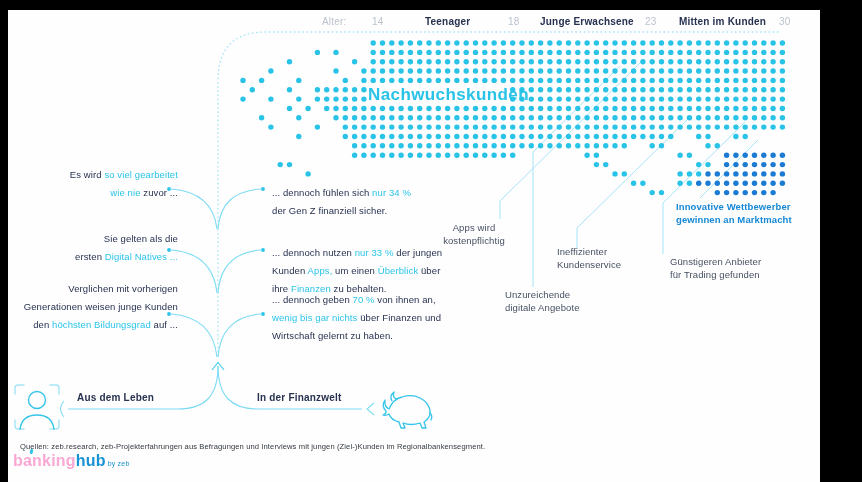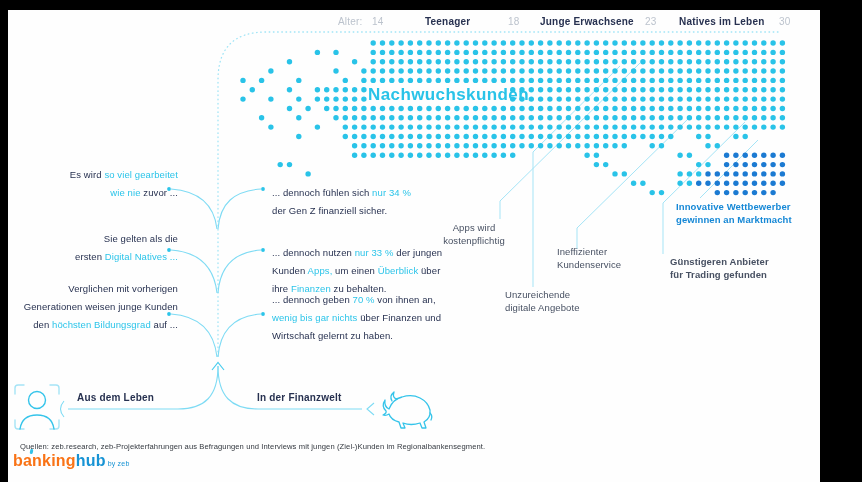"Alter:" span.txt { left: 338px -> 322px }
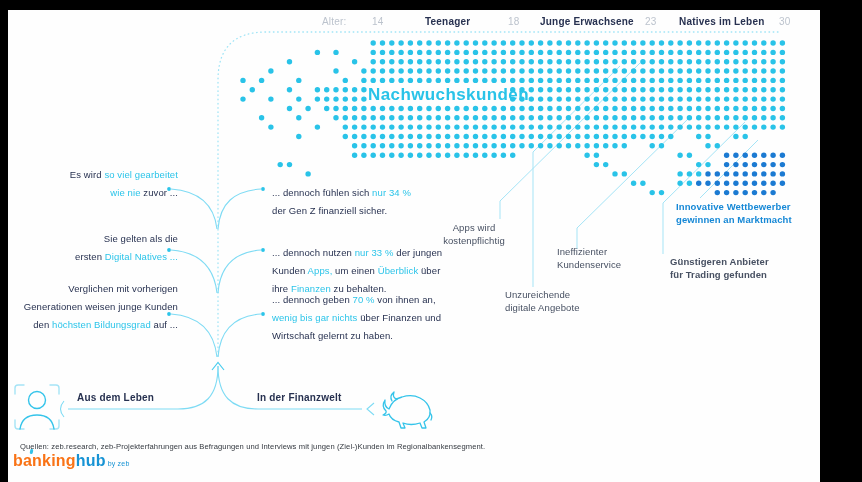"Natives im Leben" span.txt { text: Natives im Leben -> Mitten im Kunden }
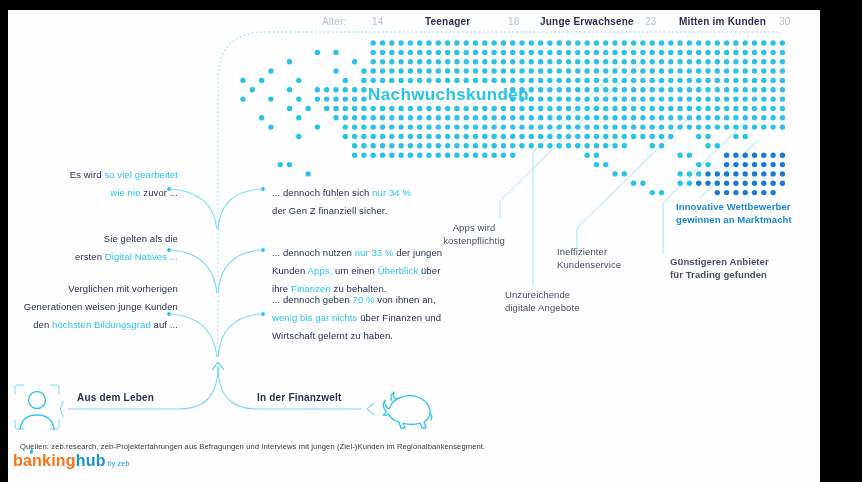"Günstigeren Anbieter" div.txt { font-weight: bold -> none }
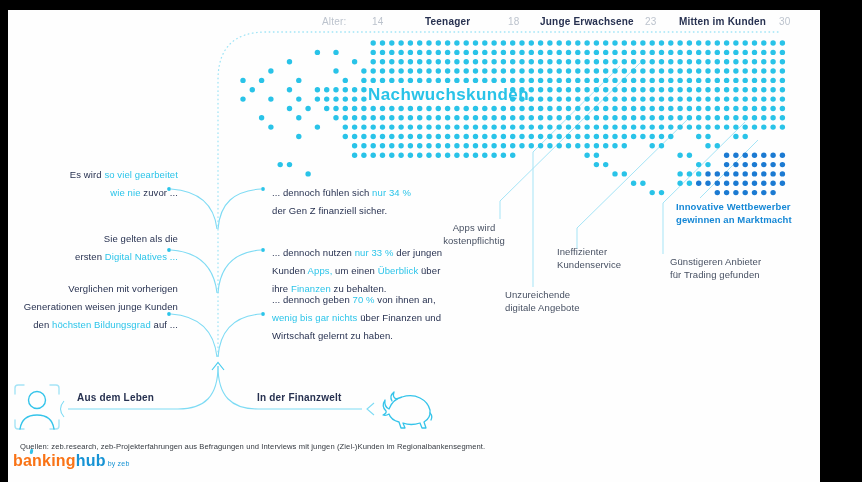"banking" .logo .p1 { color: #f97316 -> #f9a8d4 }
